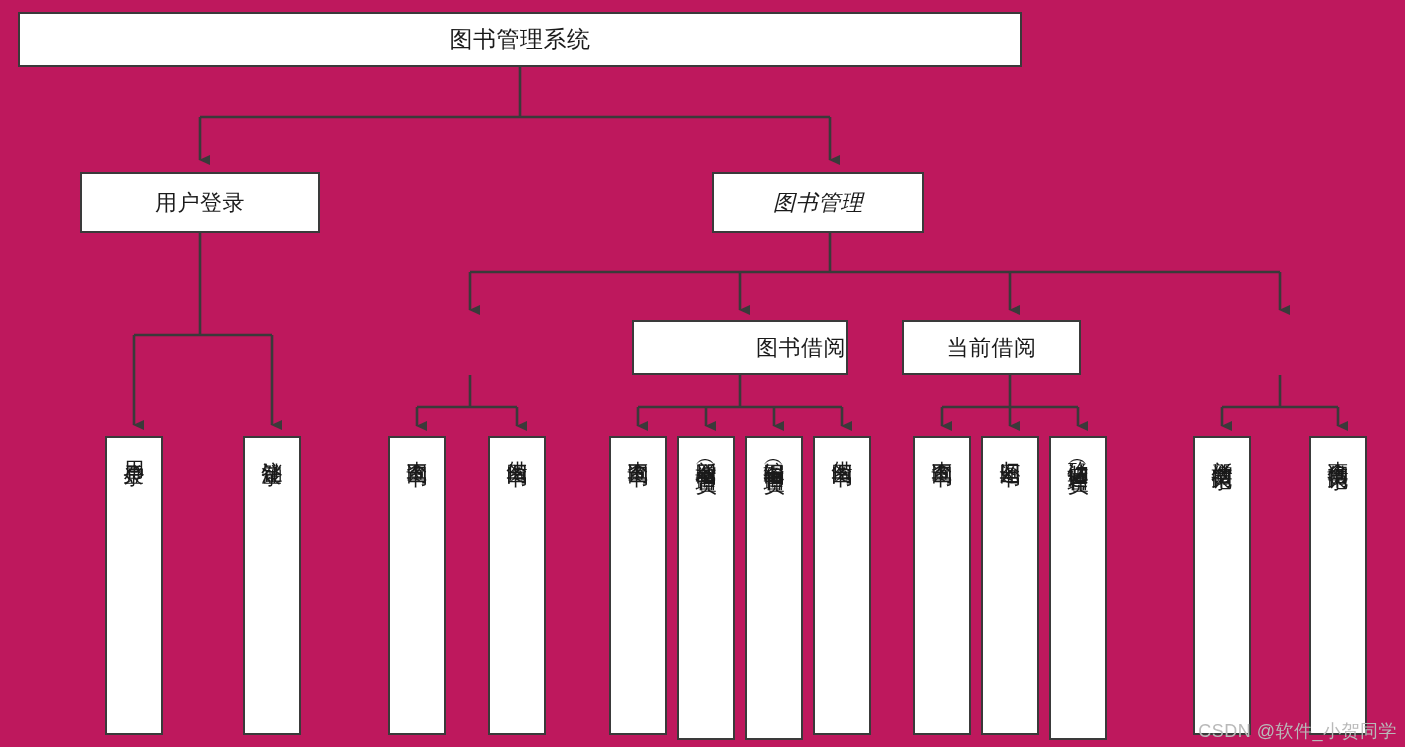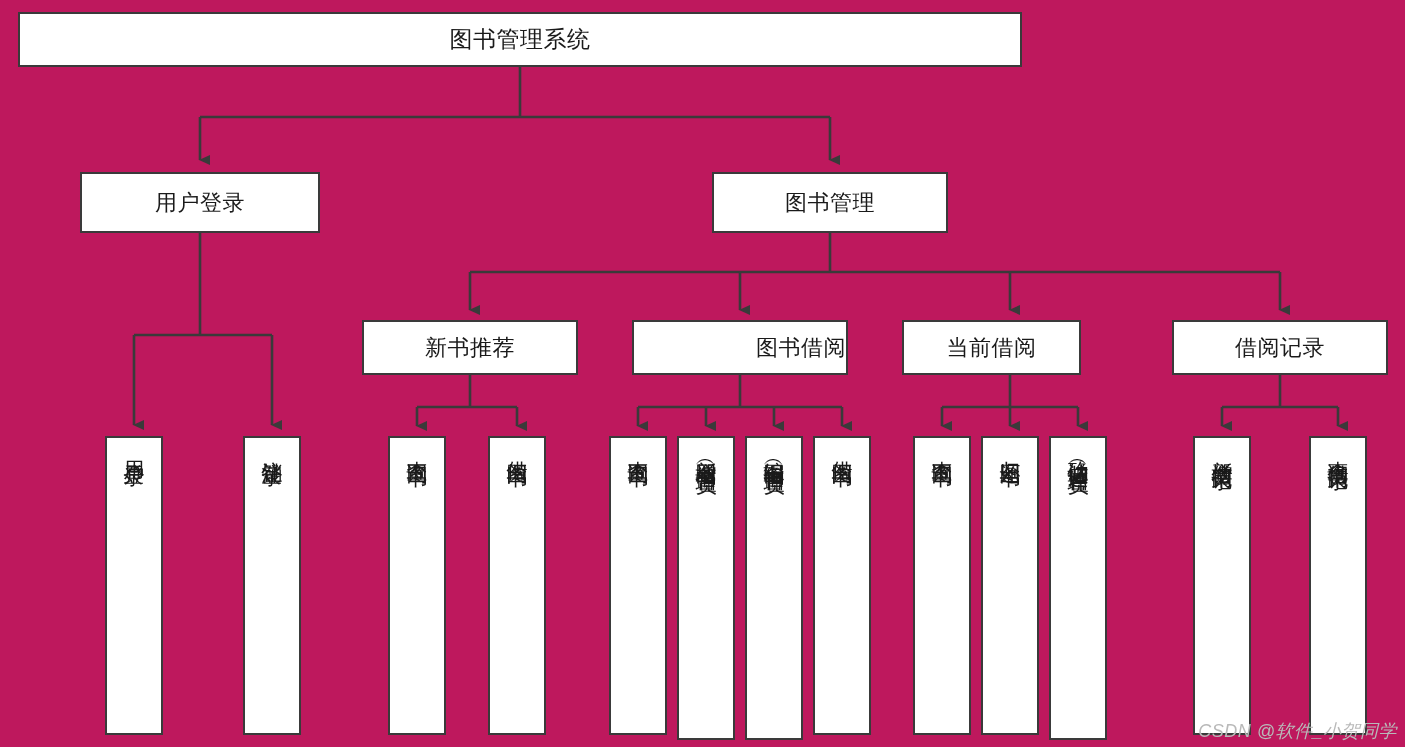"图书管理" div.node { font-style: none -> italic; width: 236px -> 212px }
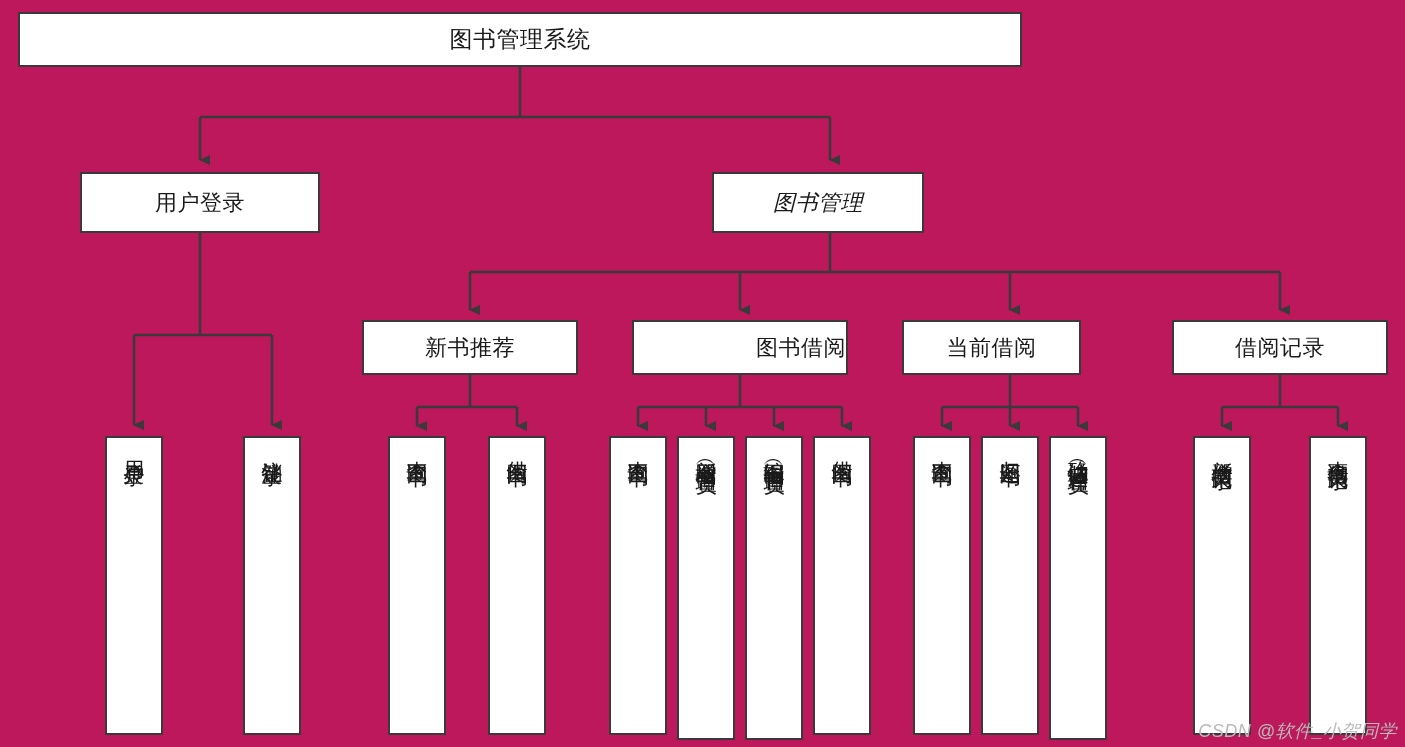"新书推荐" div.node { html: <div> <span>新书推荐</span> </div> -> none }
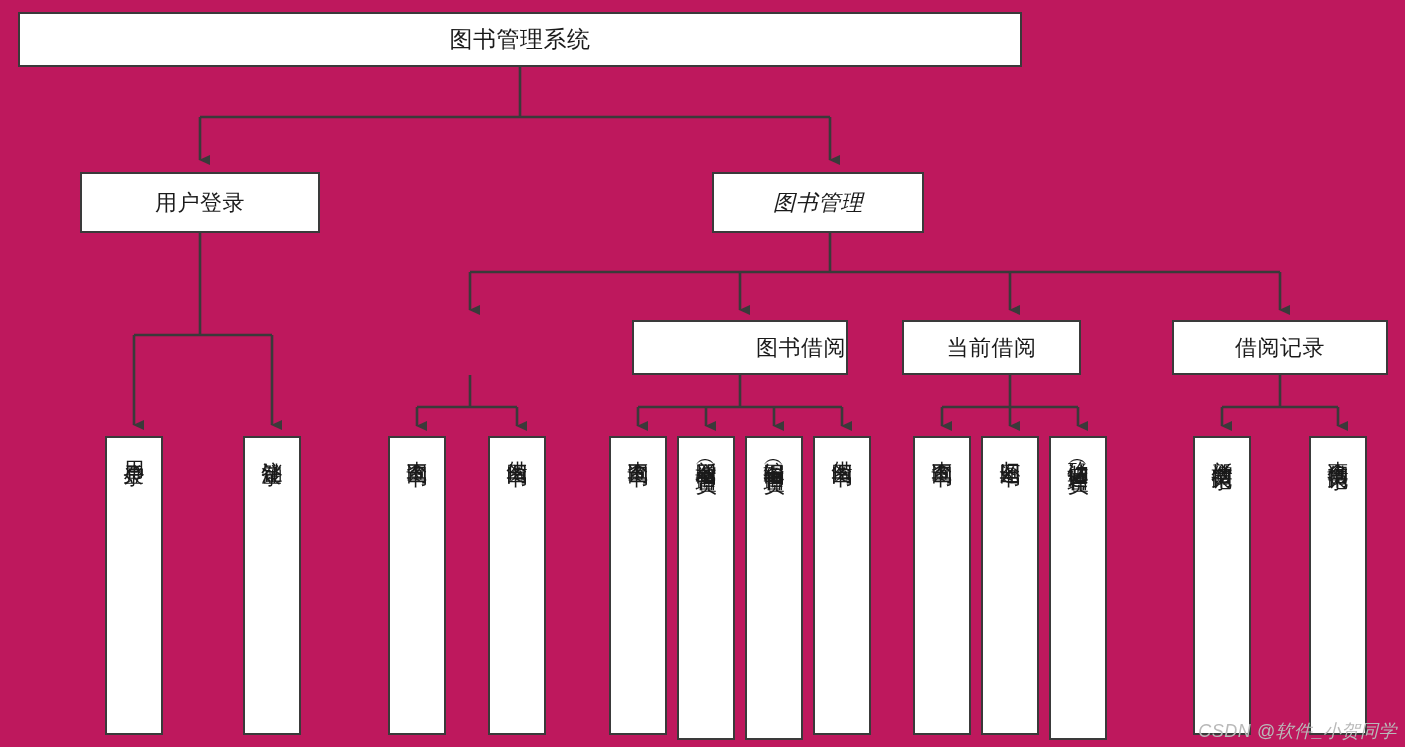"借阅记录" div.node { html: <div> <span>借阅记录</span> </div> -> none }
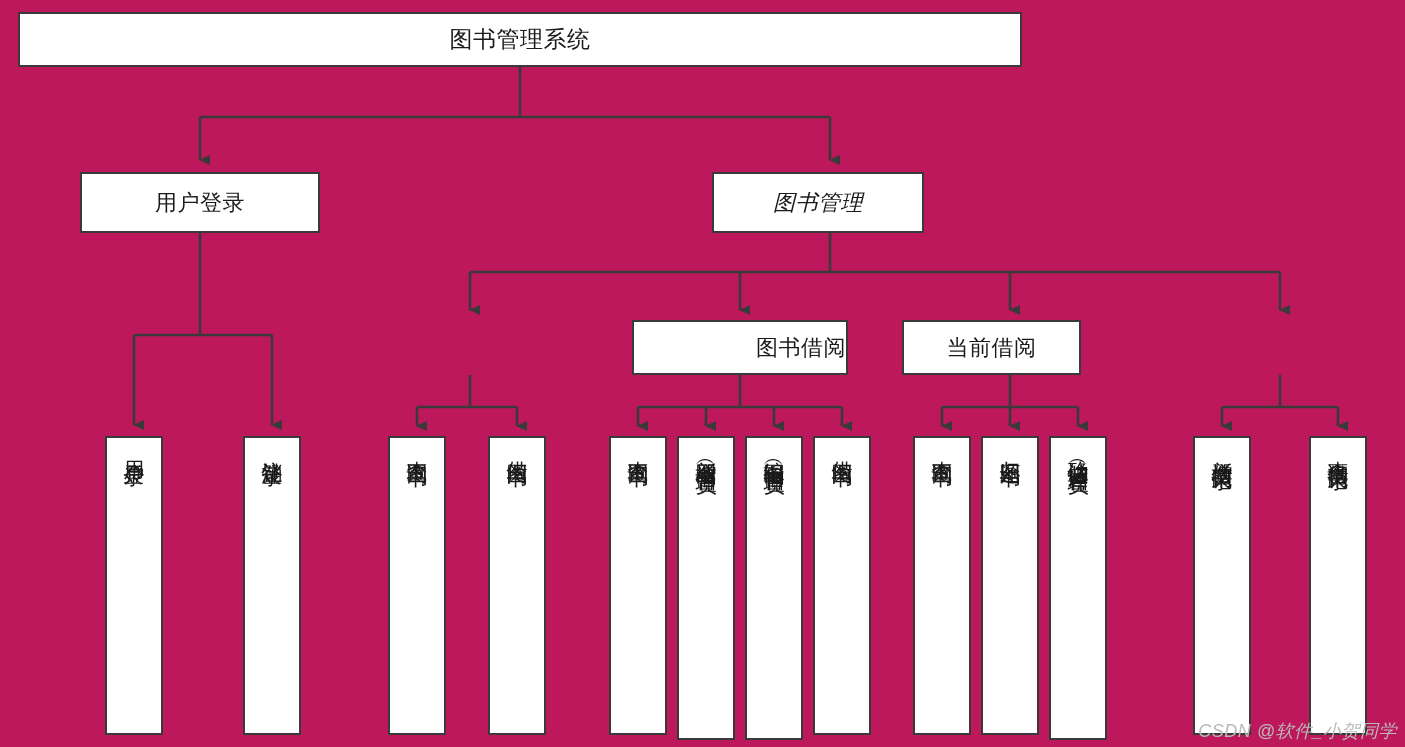"CSDN @软件_小贺同学" .watermark { font-style: italic -> none }
